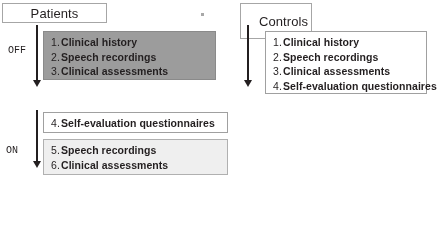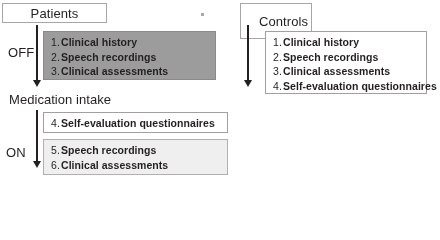"OFF" .plain-label { font-family: none -> Liberation Mono, monospace; font-size: 13px -> 10px }
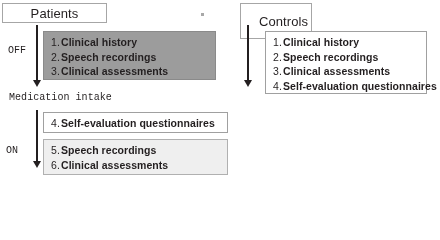"Medication intake" div.plain-label { html: <div>Medication intake</div> -> none }
